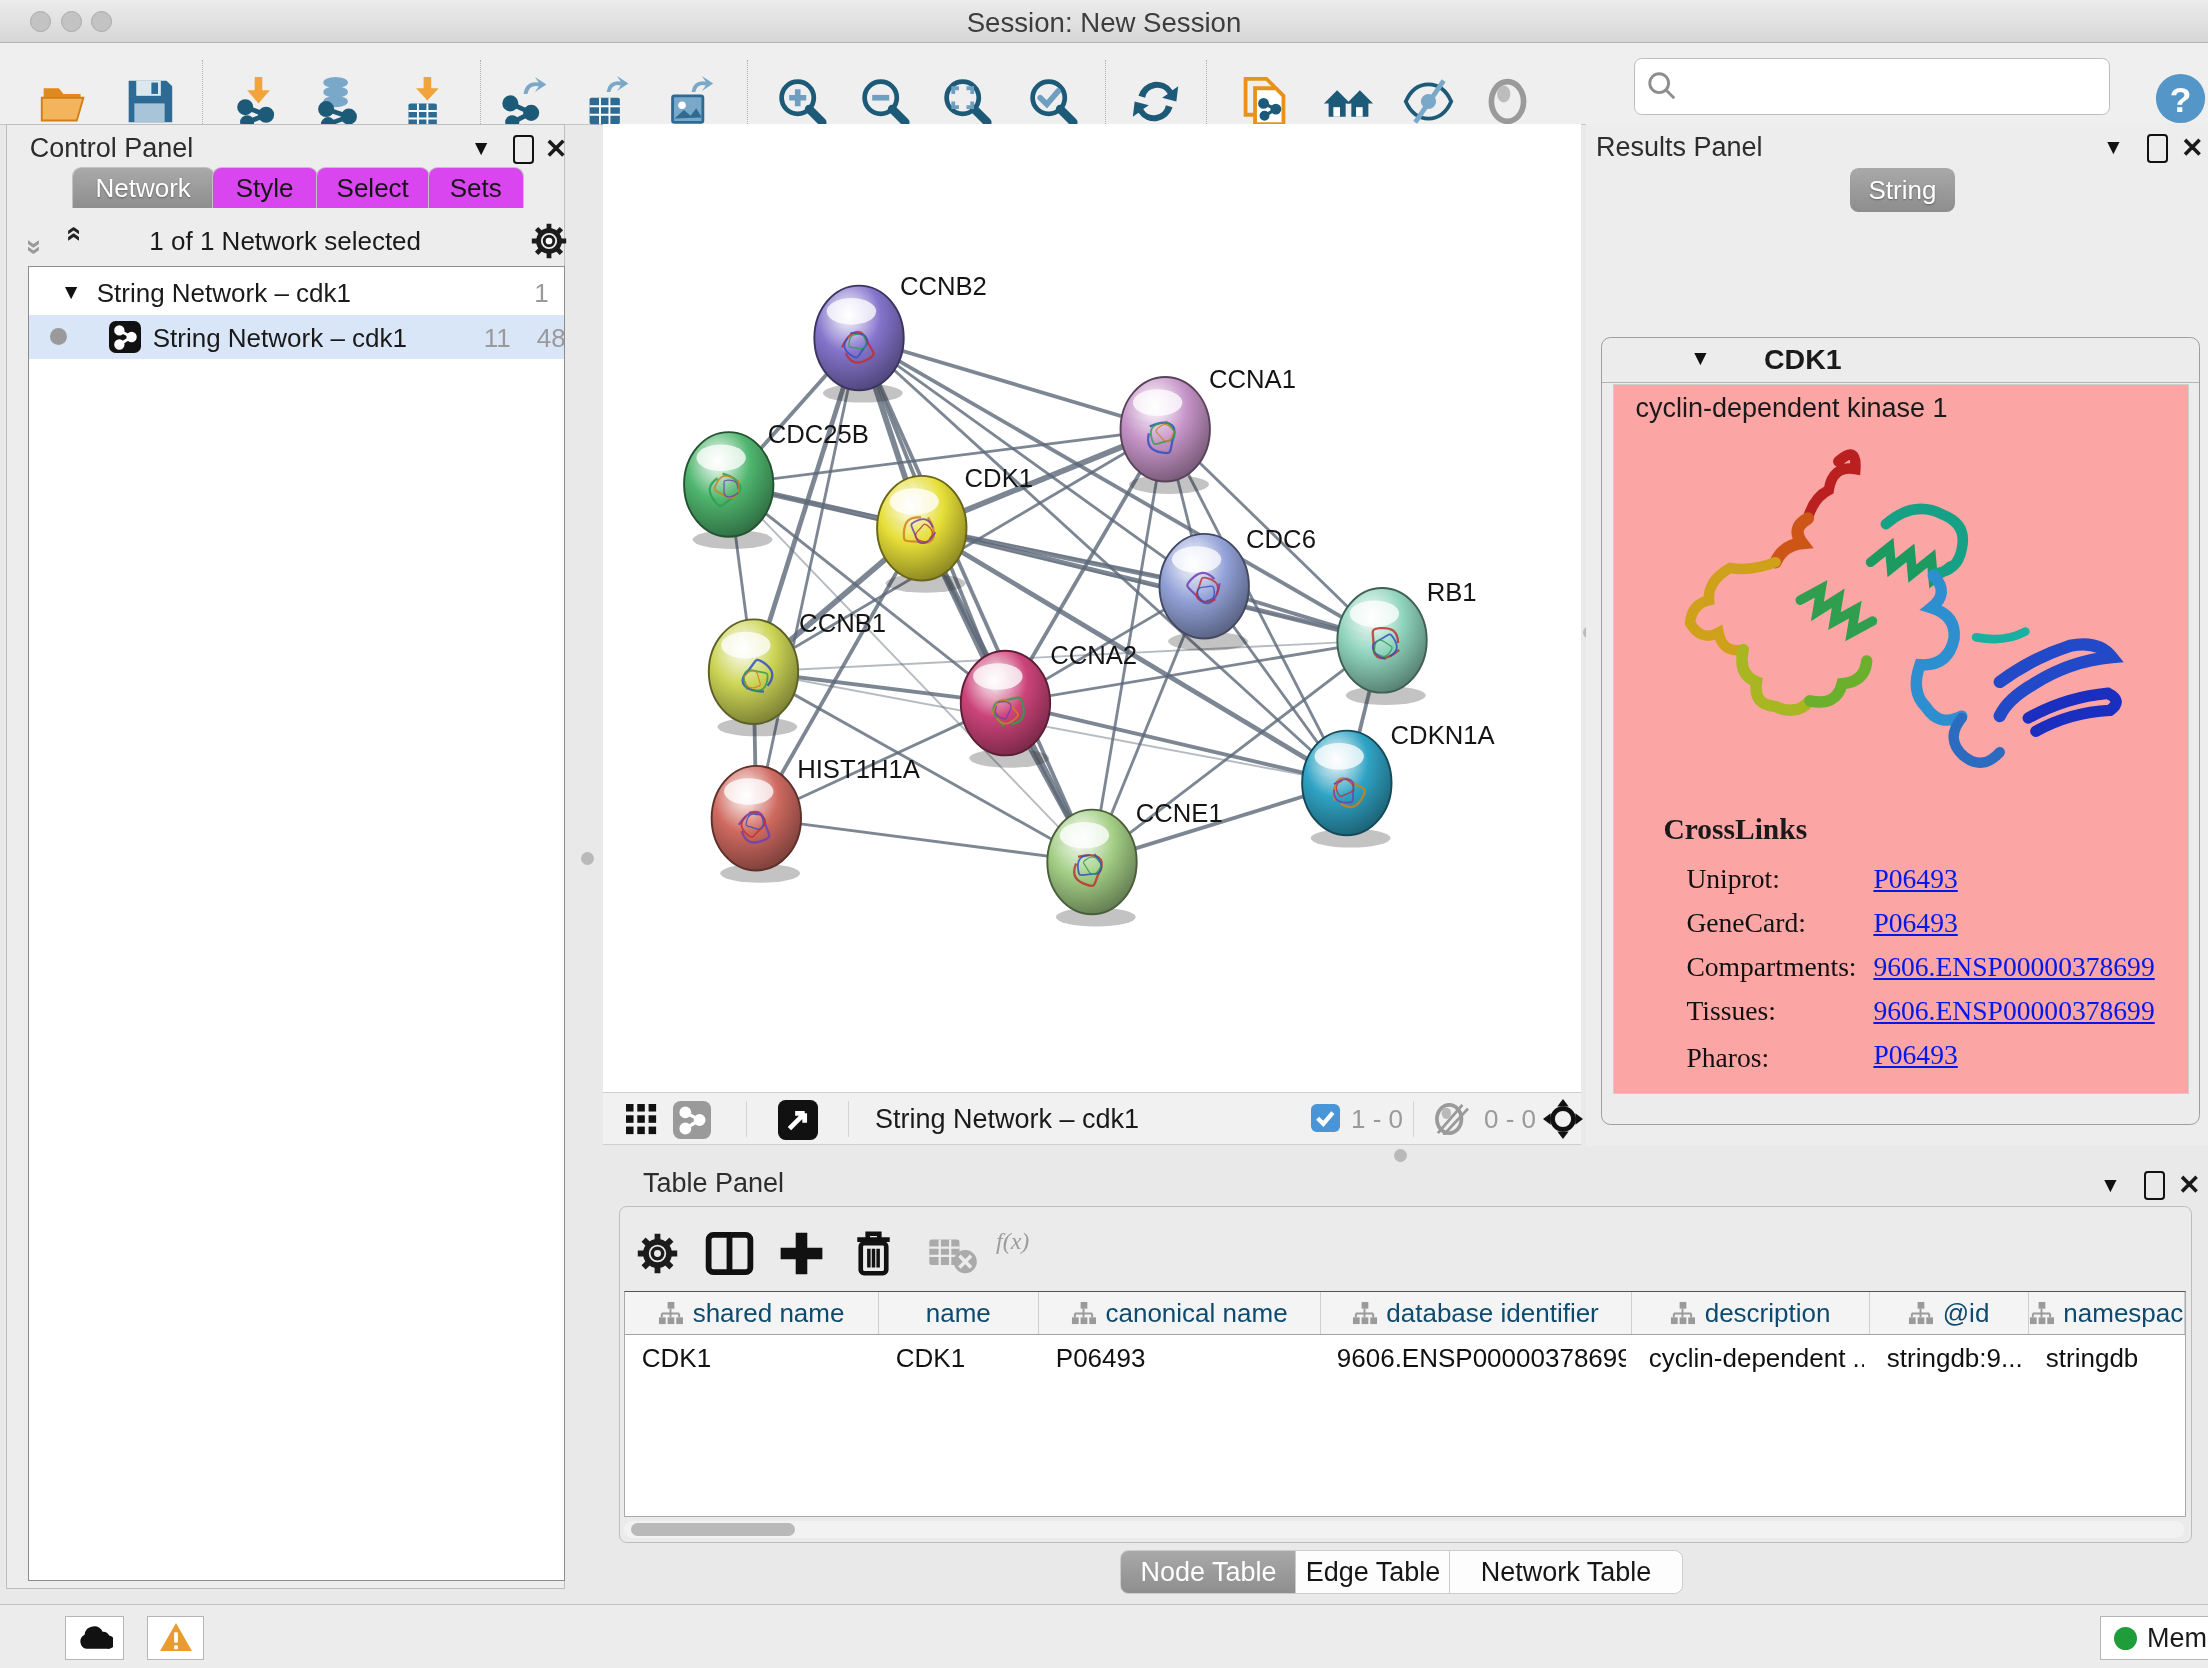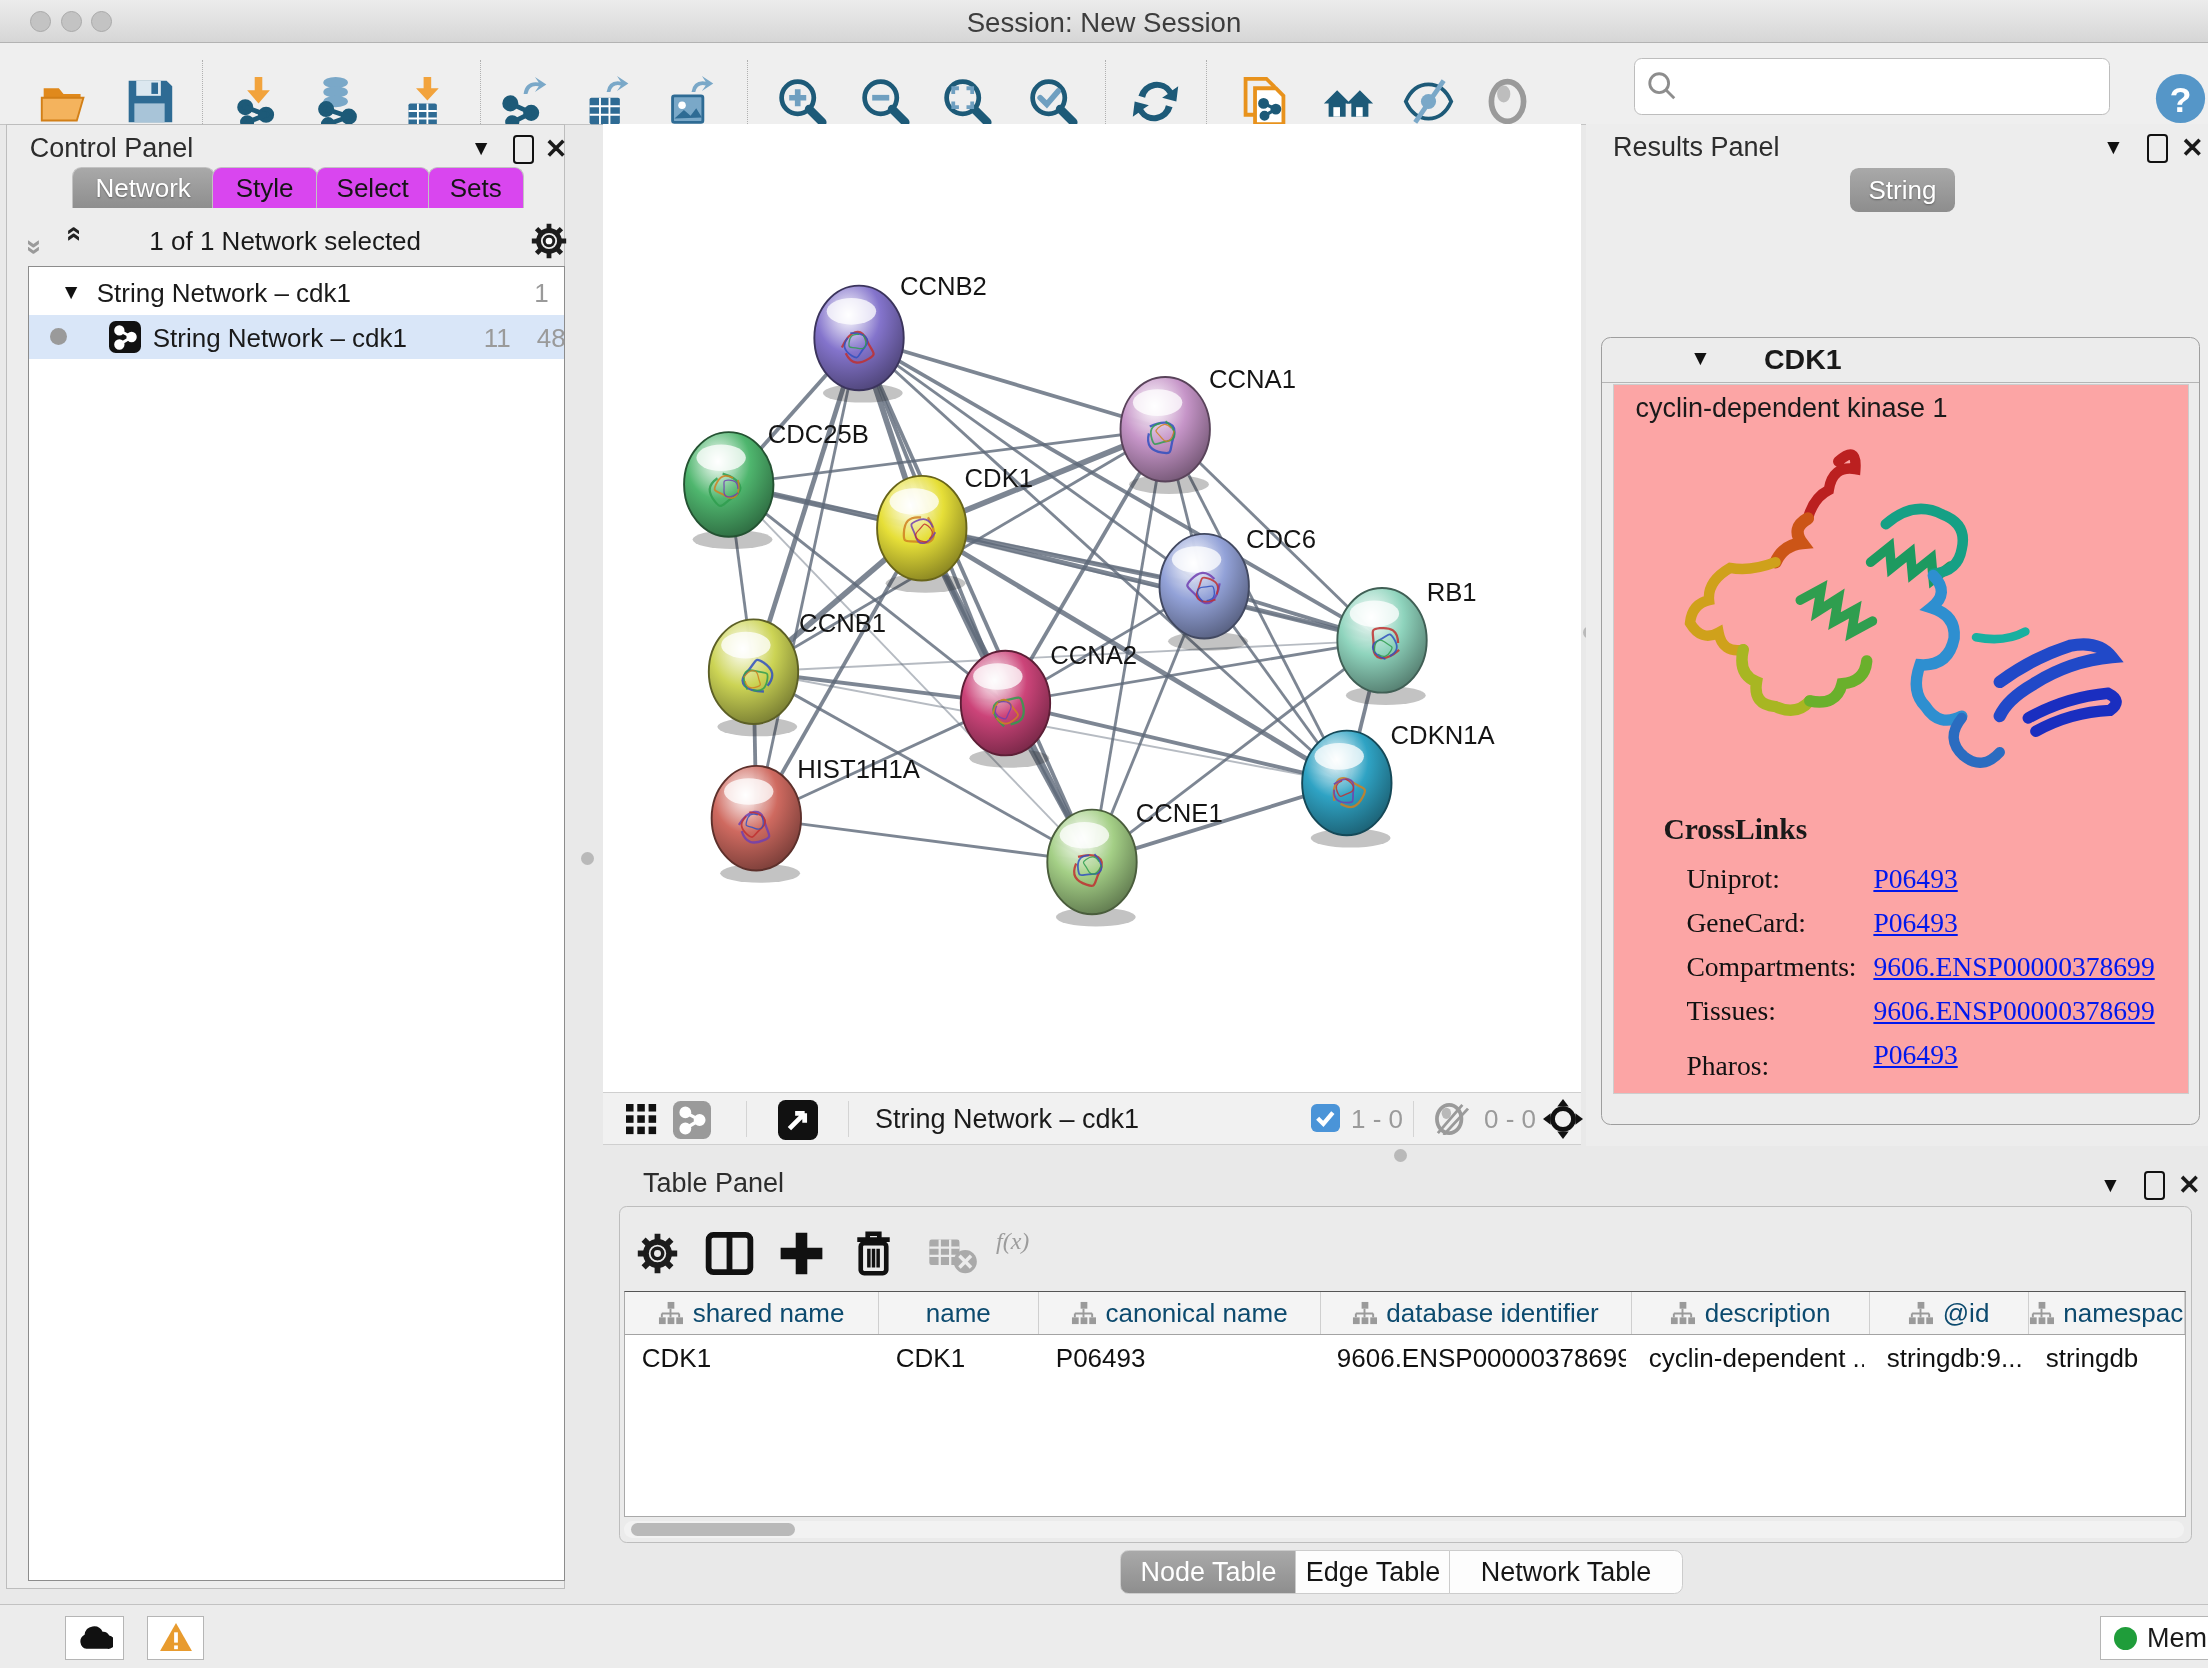"Results Panel" div.abs { left: 27px -> 10px }
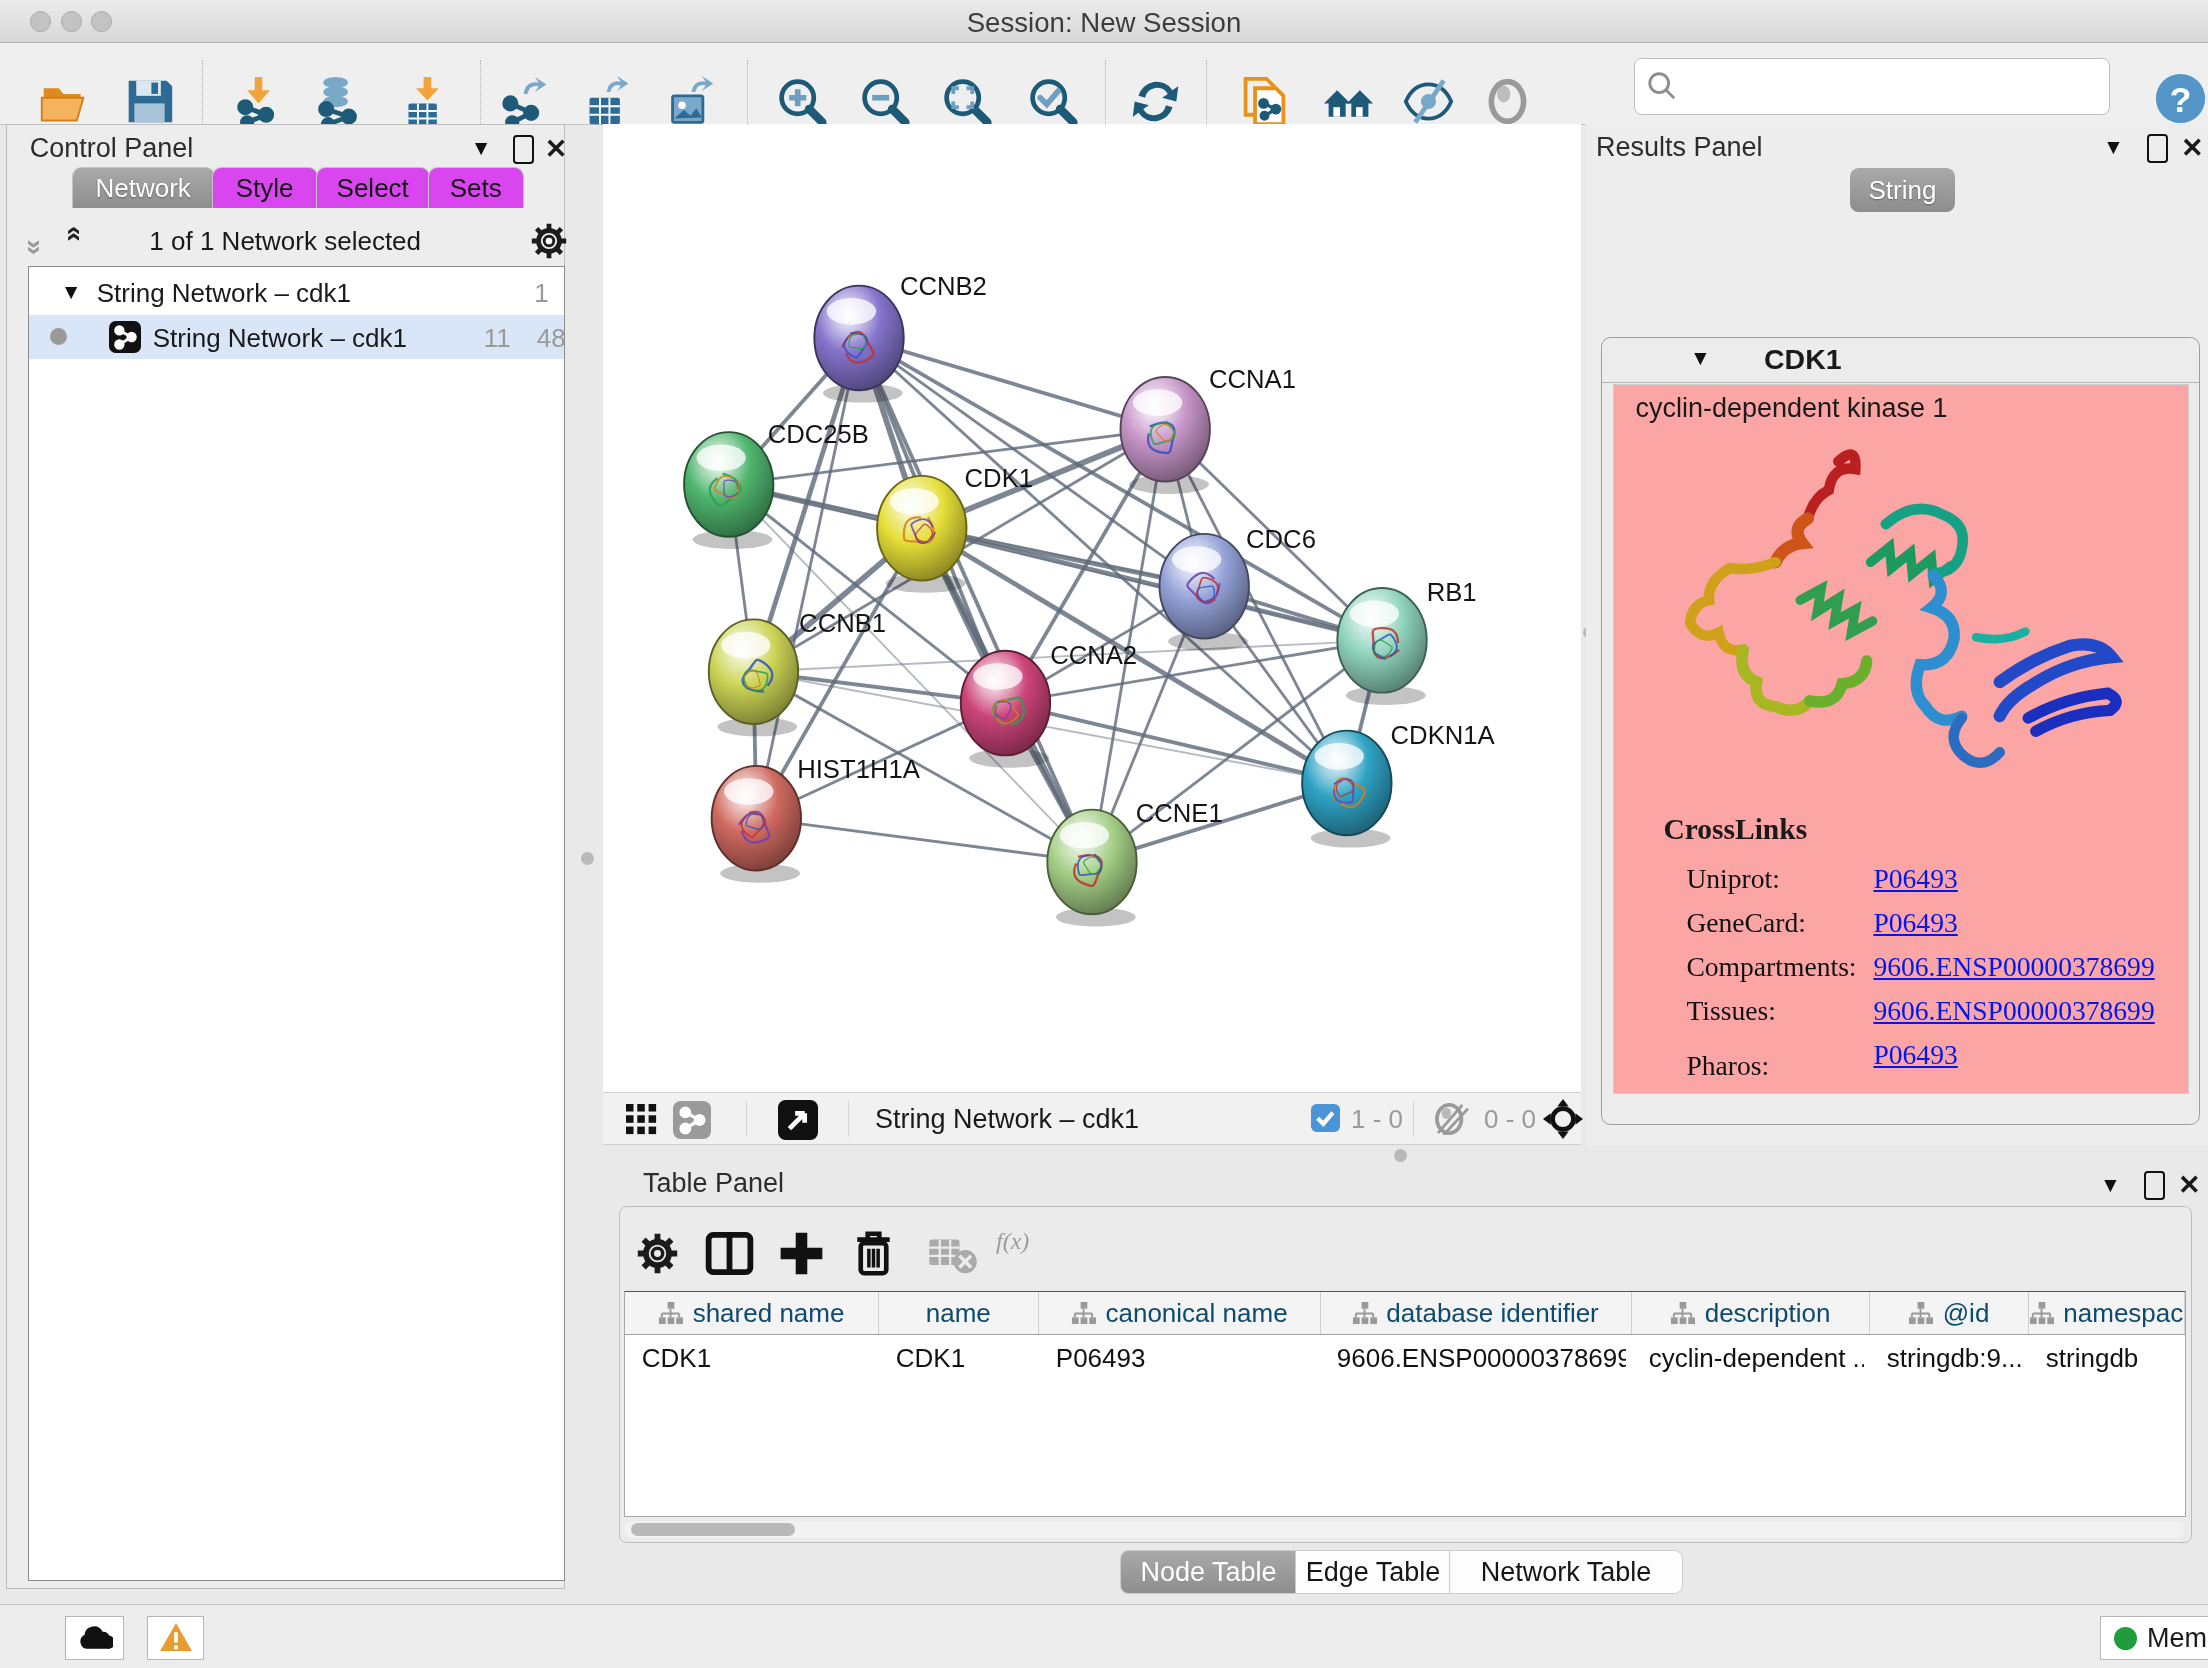"Pharos:" span.serif { top: 17px -> 9px }
